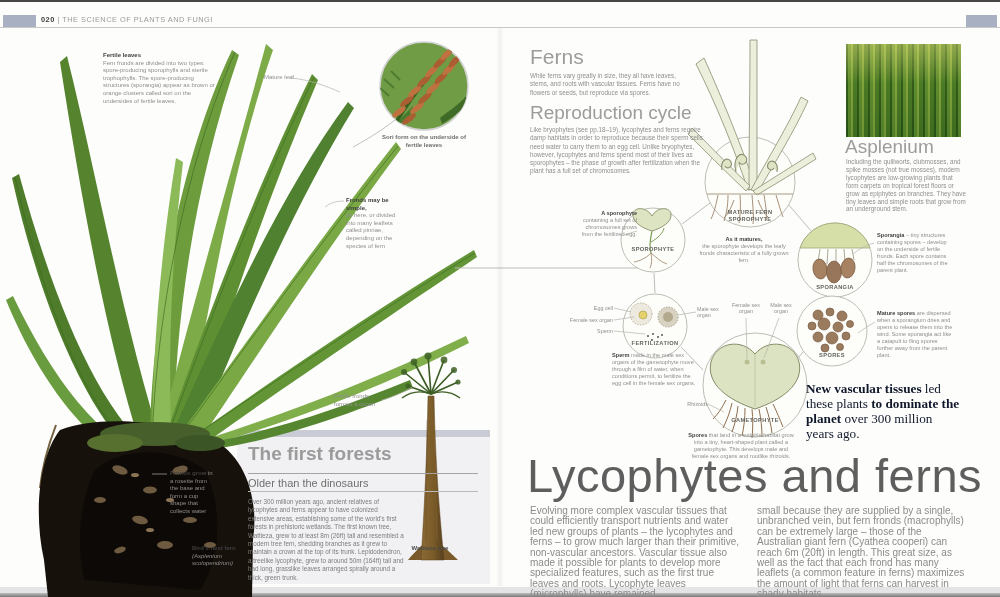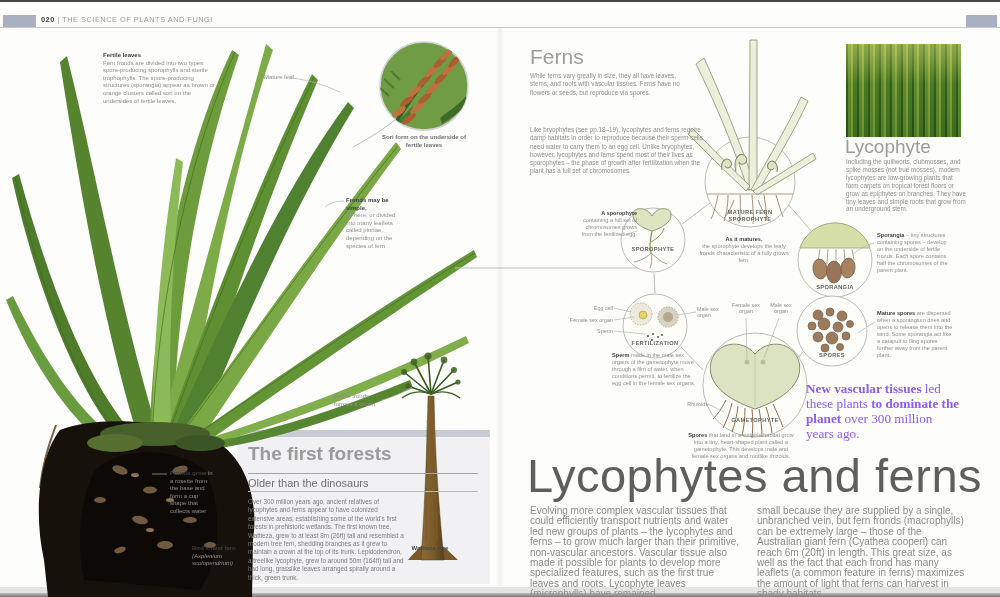"Reproduction cycle" div.h2 { html: none -> <div>Reproduction cycle</div> }
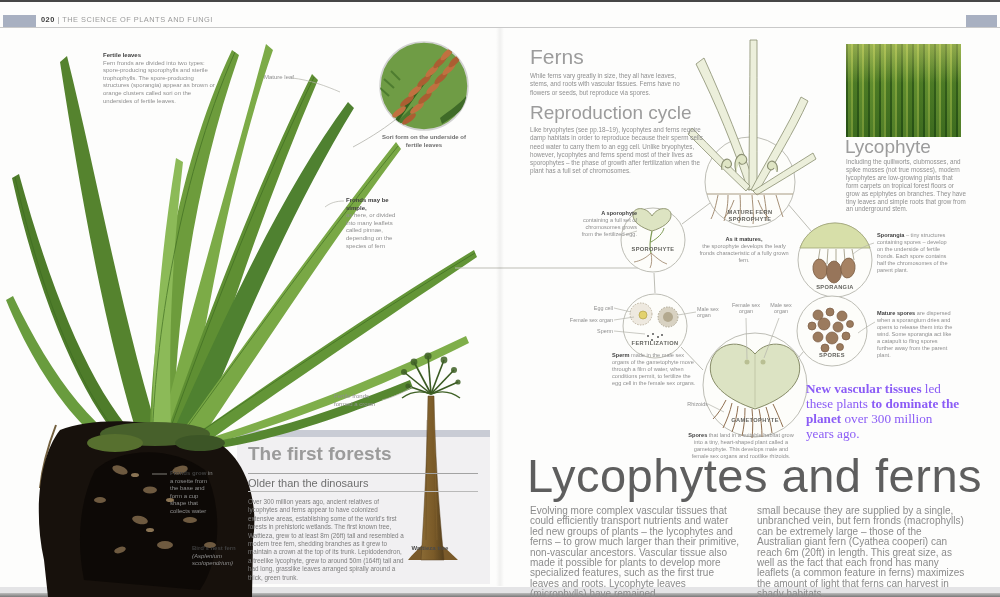"Lycophyte" div.h2 { text: Lycophyte -> Asplenium }
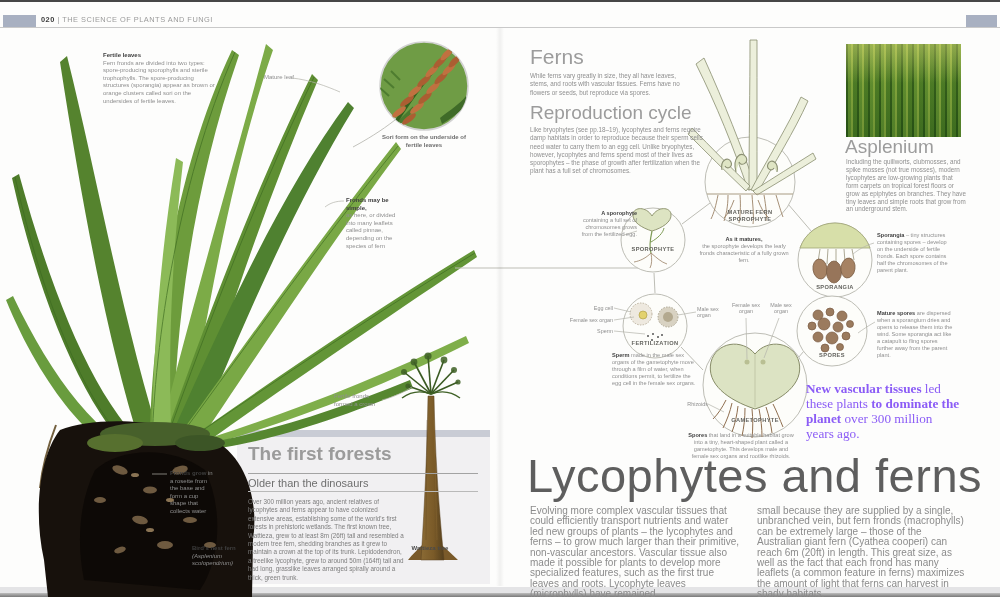"New vascular tissues led these" div.abs { color: #8b5cf6 -> #0f172a }
